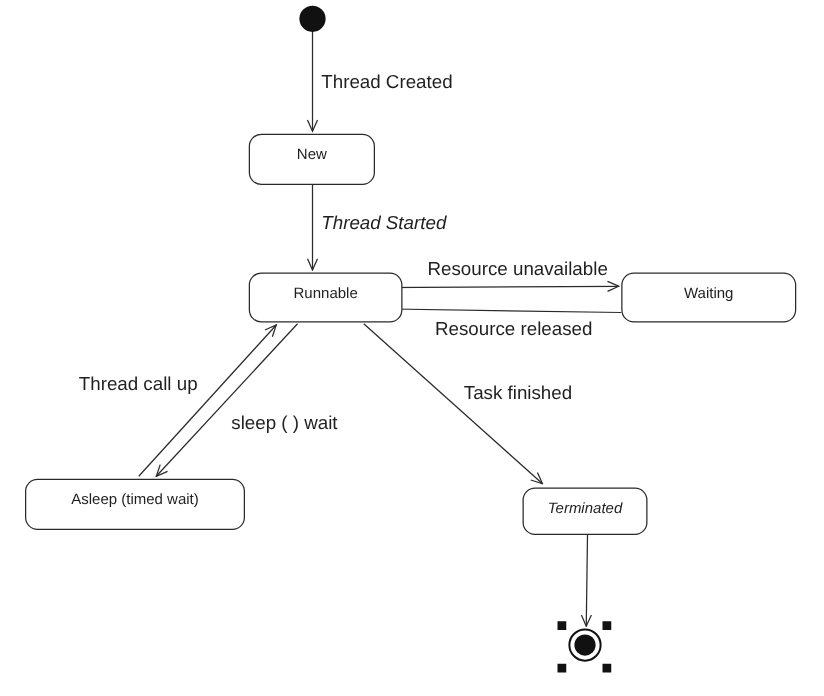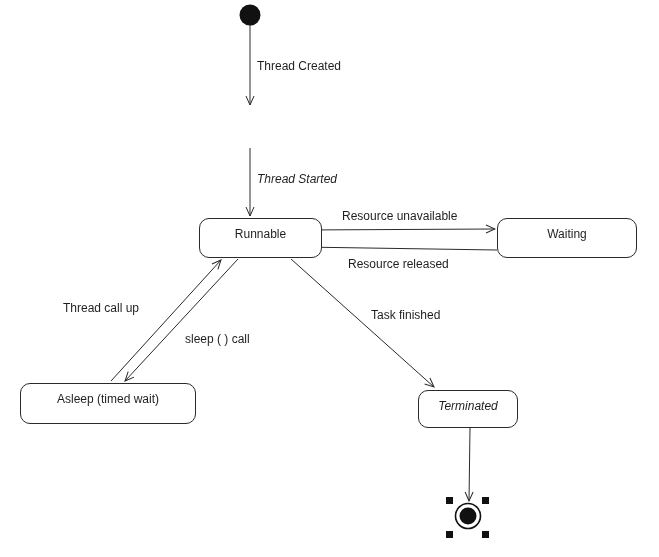"Thread Created" .edge-label { font-size: 12px -> 15px }
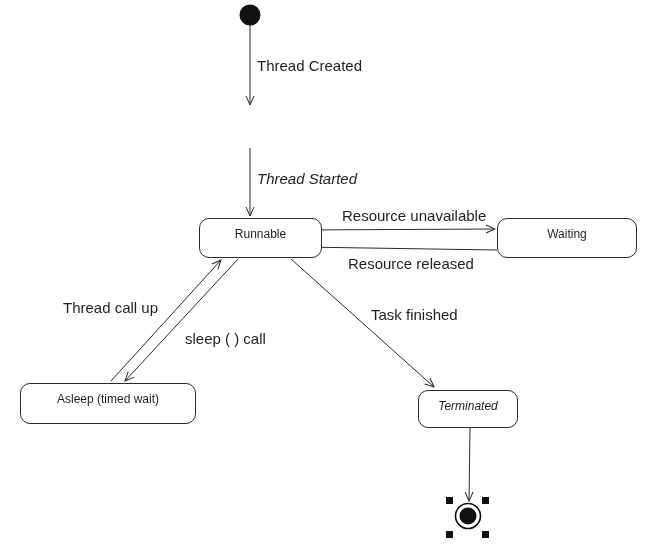"New" div.state { html: none -> <div>New</div> }
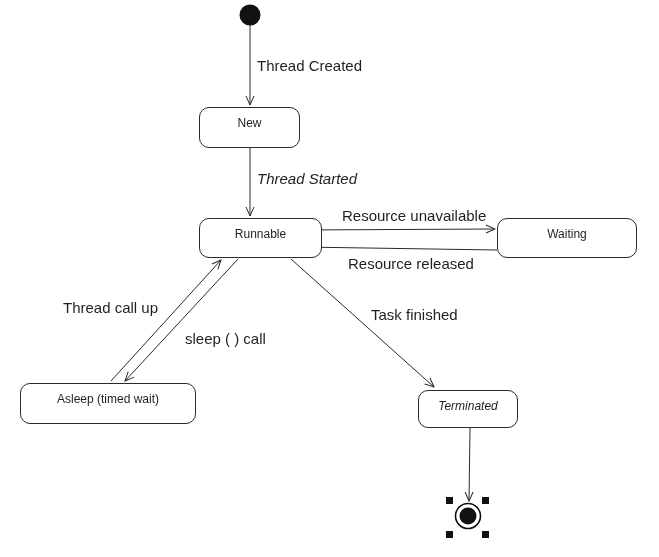"sleep ( ) call" span.edge-label { text: call -> wait }
